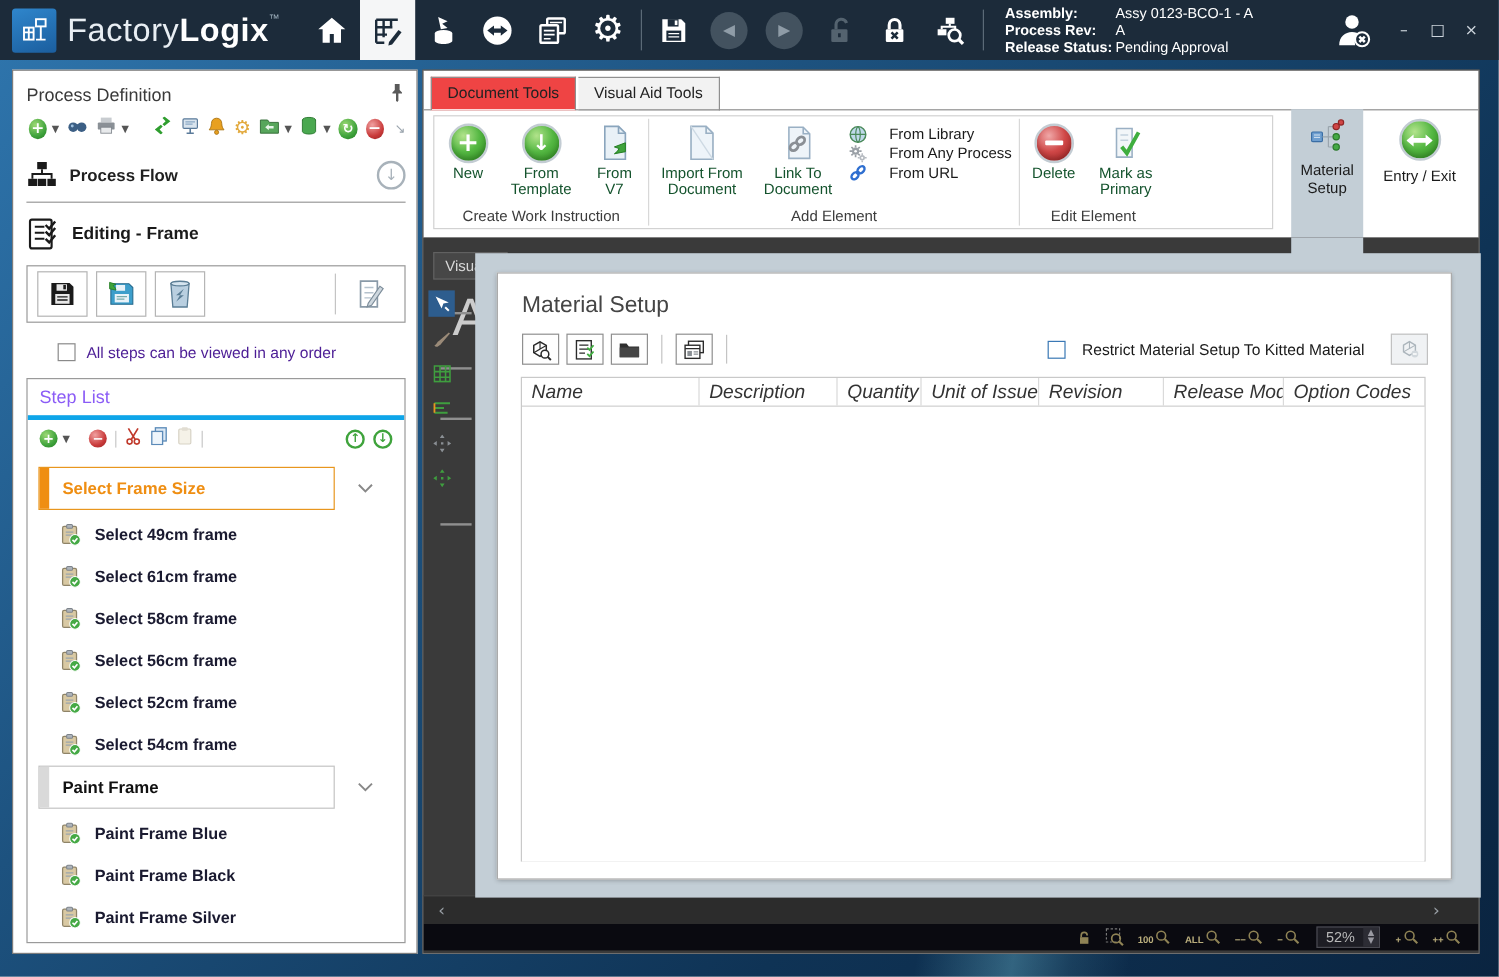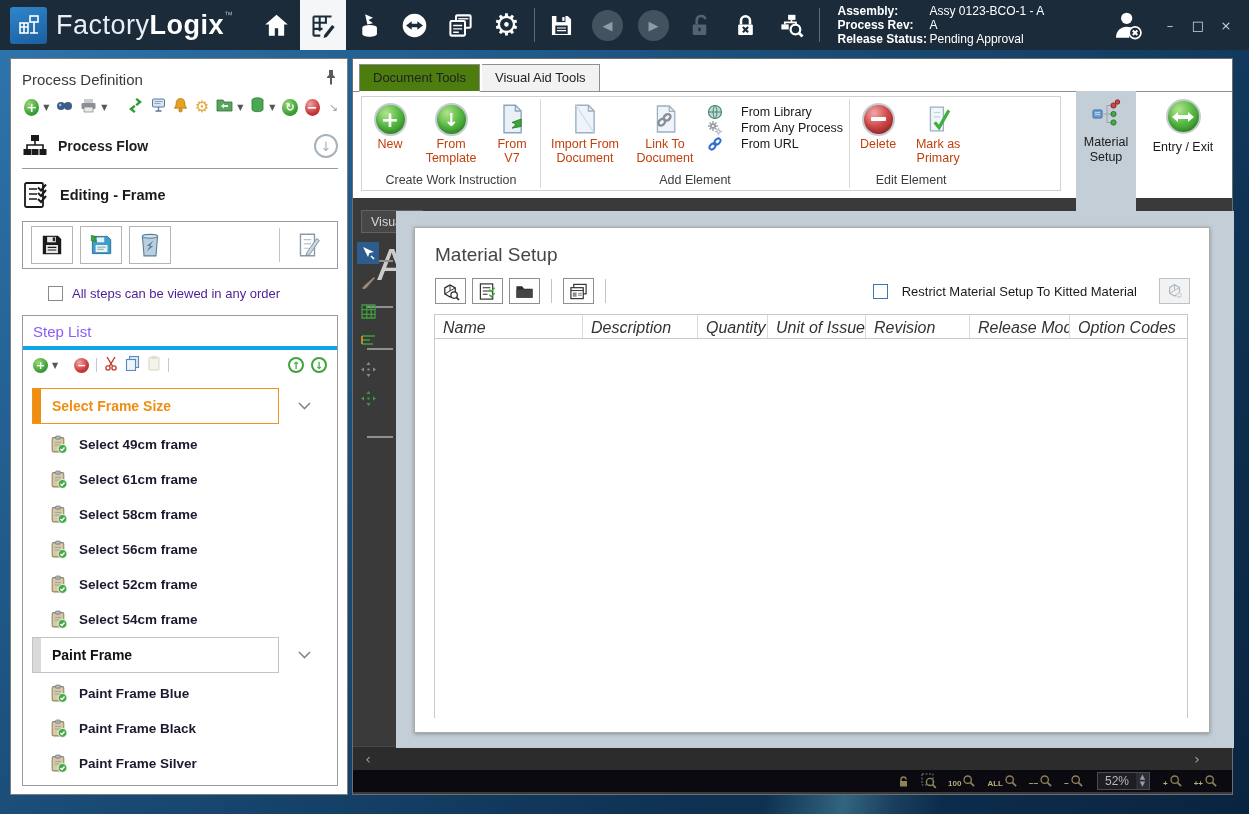"Document Tools" .tab.active { background: #4d7c0f -> #ef4444 }
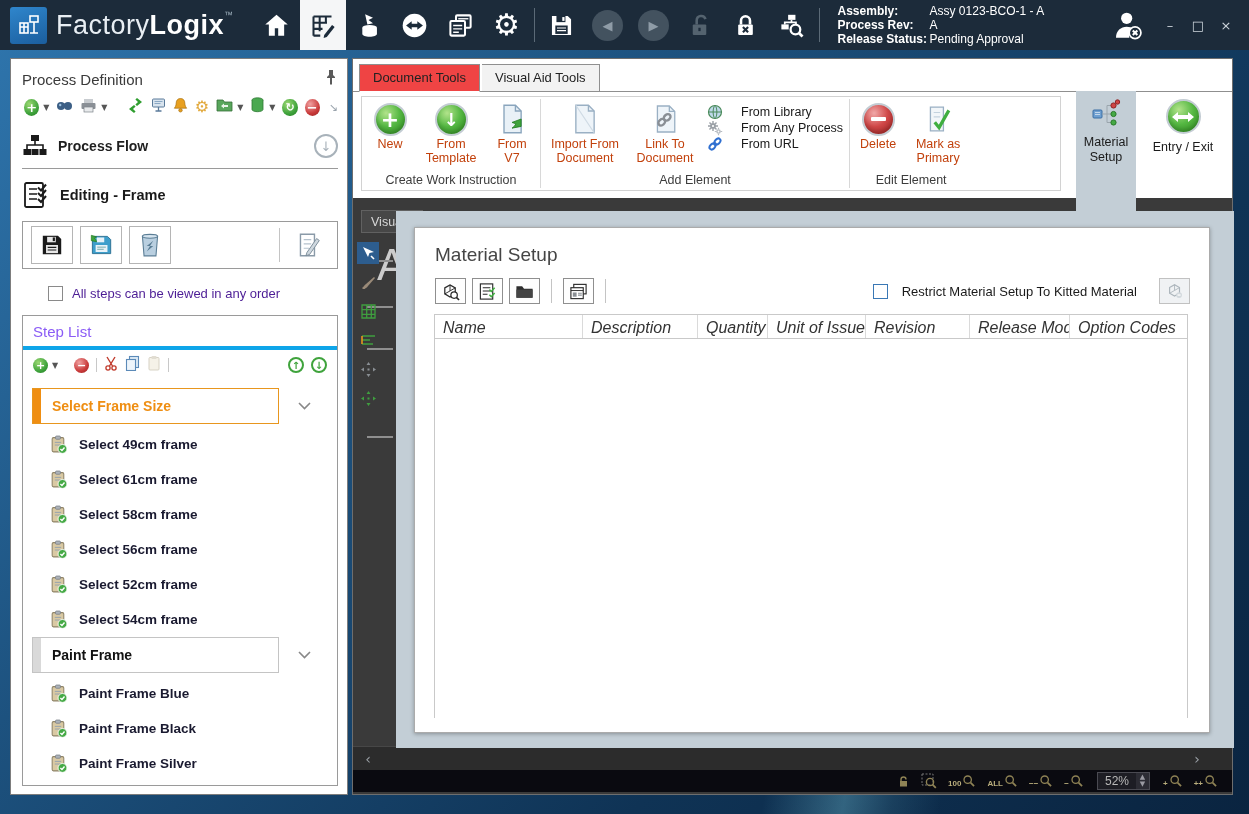"New" .bigbtn .bl { color: #c2410c -> #14532d }
